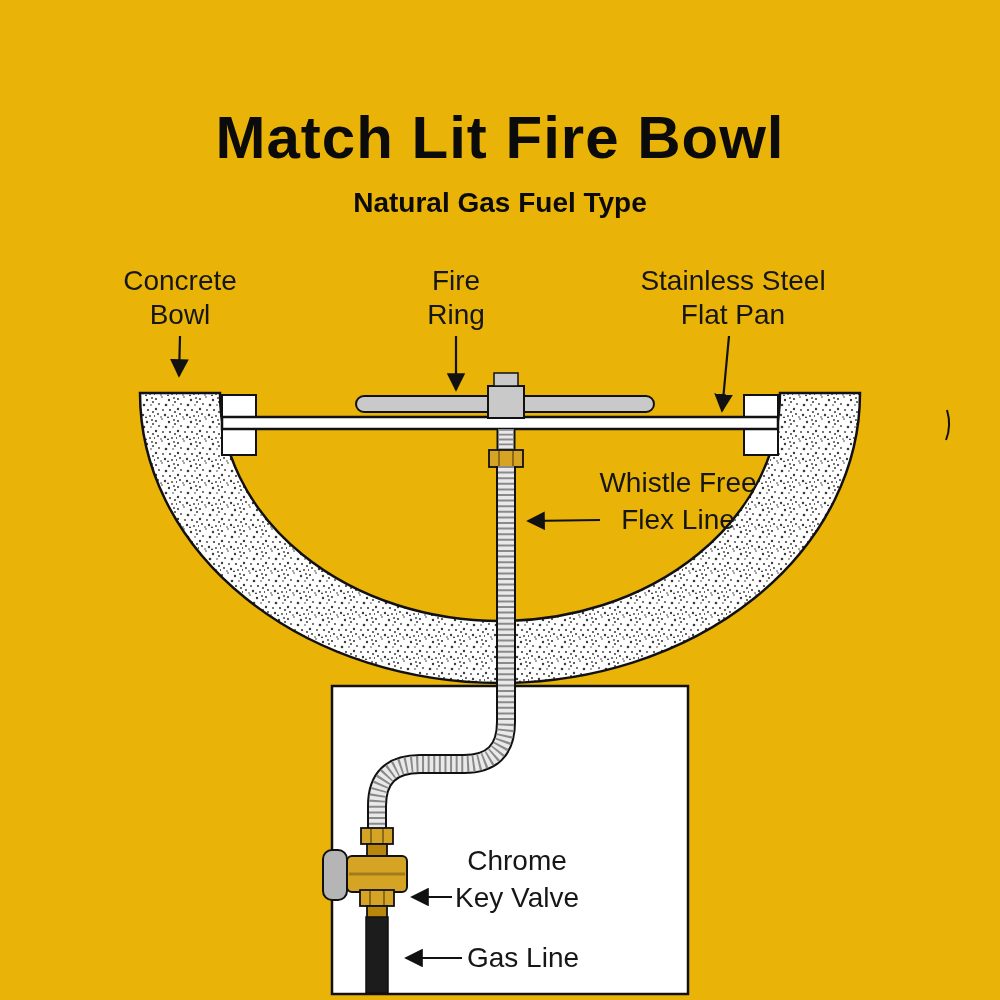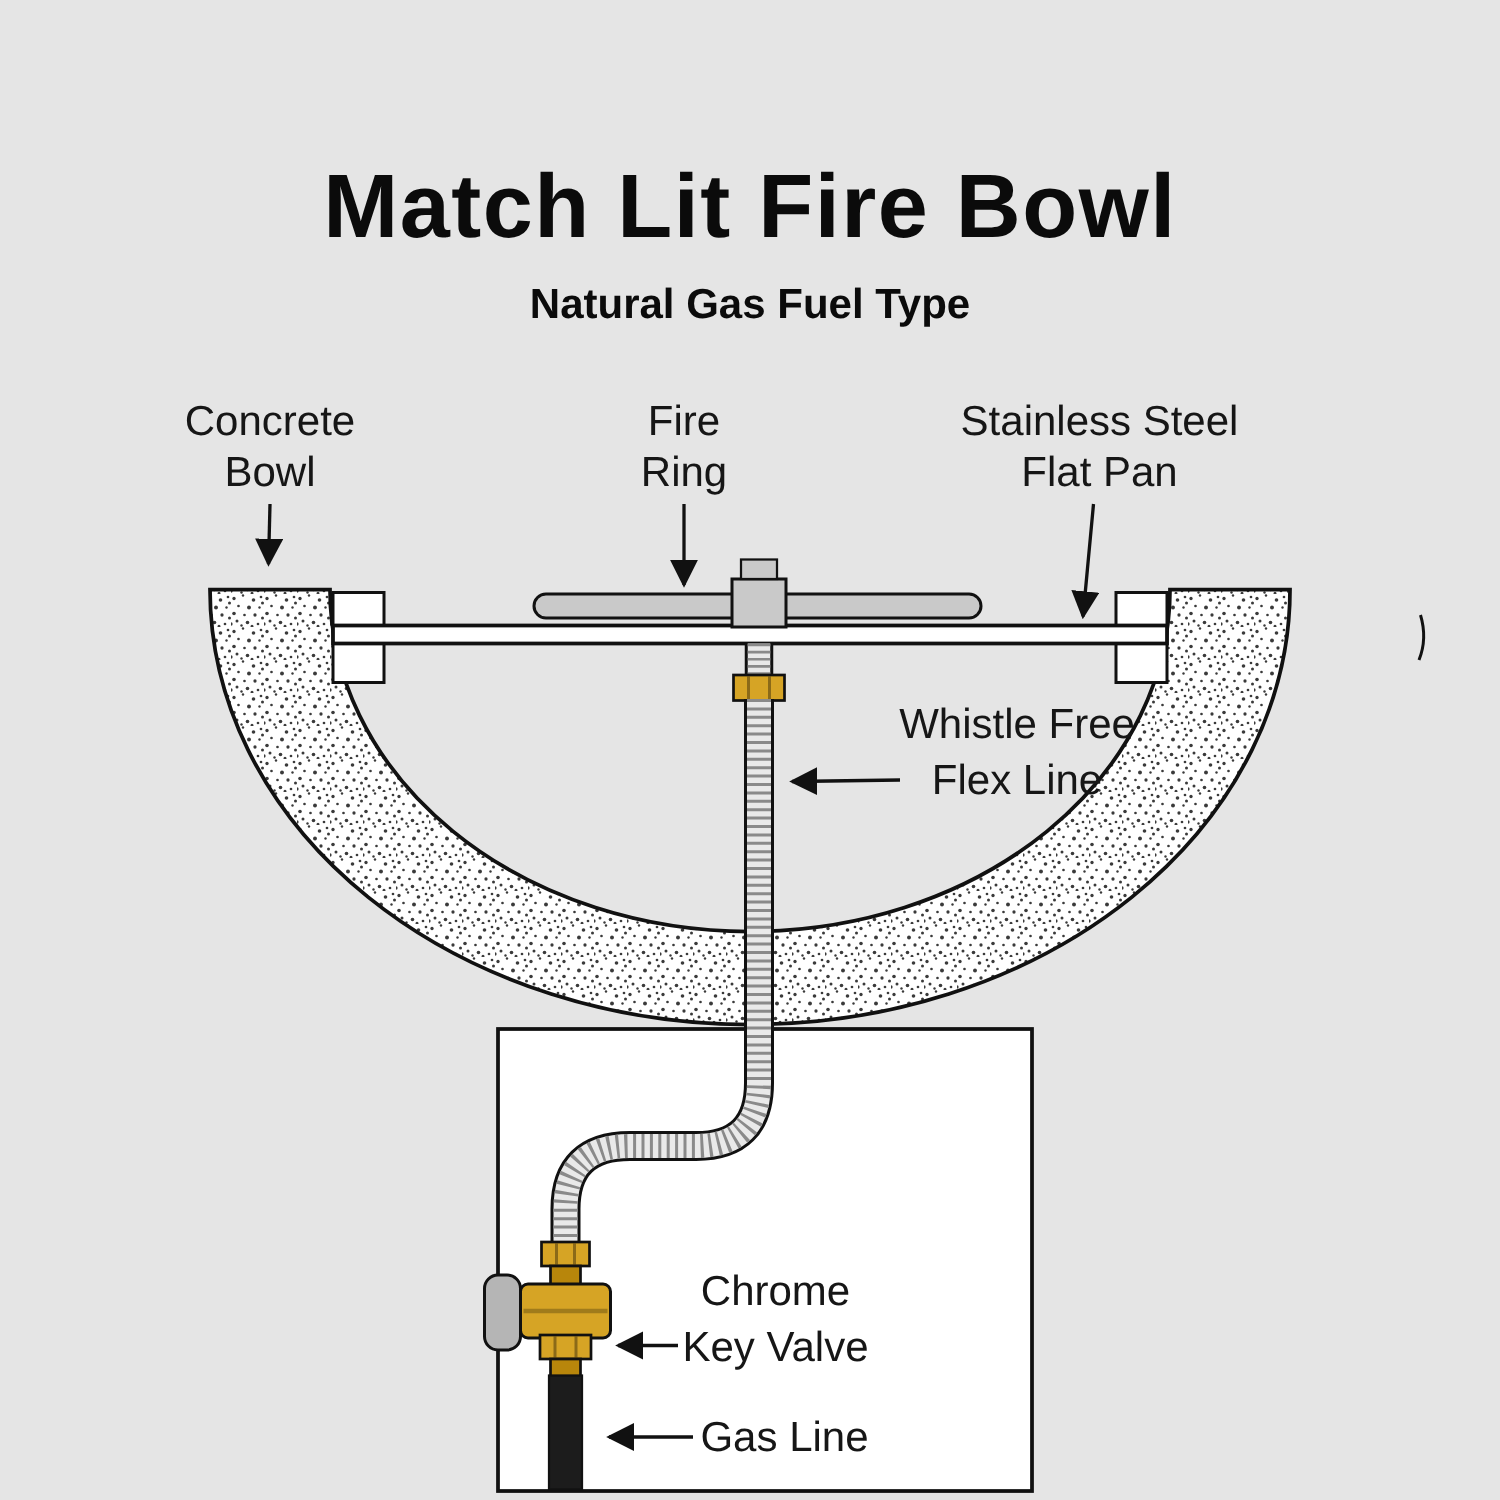"Match Lit Fire Bowl" .canvas { background: #e5e5e5 -> #eab308 }
